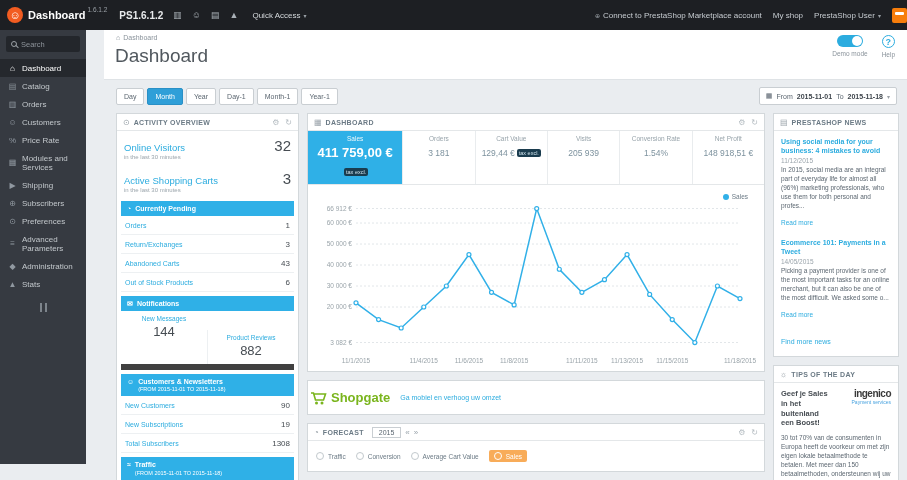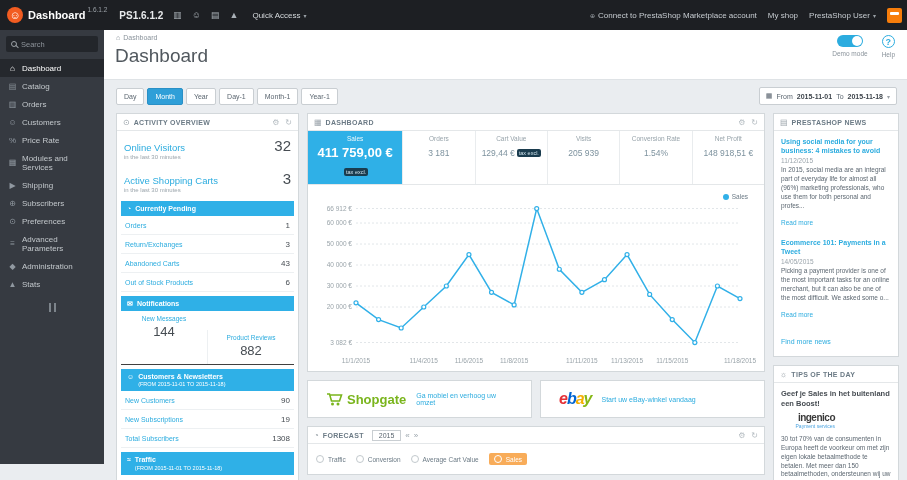"Connect to PrestaShop Marketplace" .tb-right { padding-right: 5px -> none }
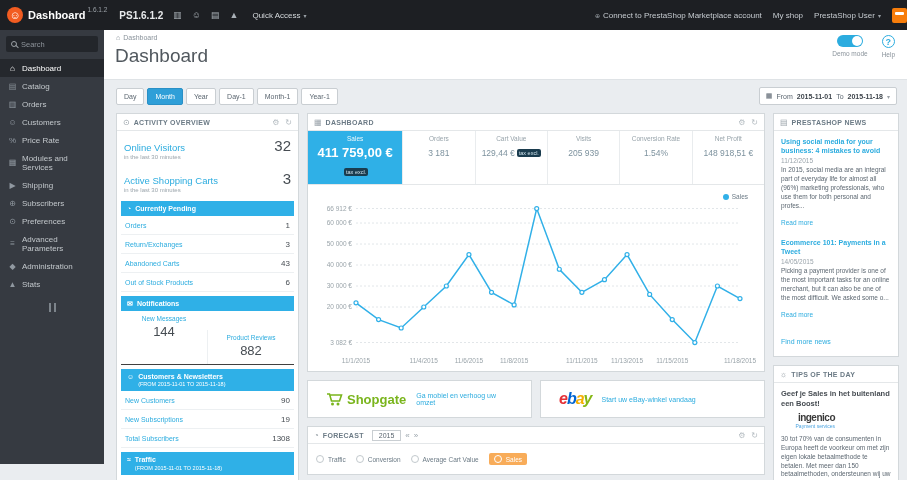"Search" .sidebar { width: 104px -> 86px }
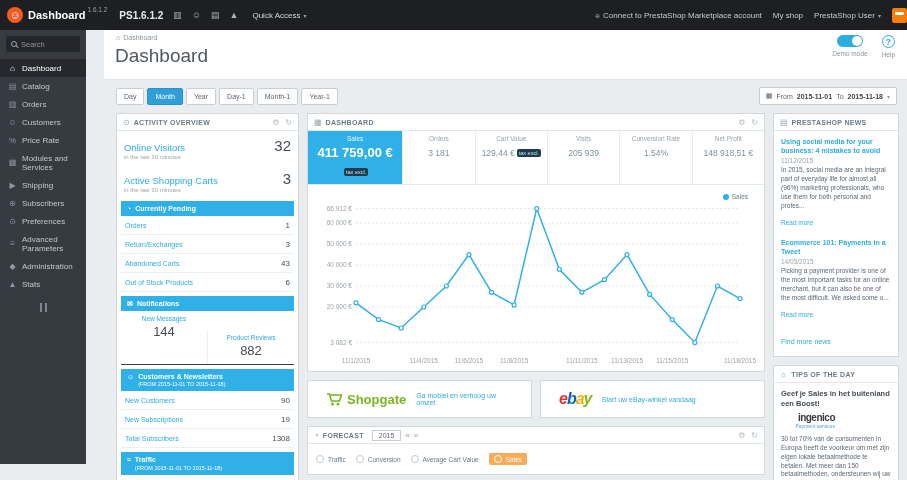"144" .notif-cells { border-bottom: 1px solid #404040 -> 6px solid #404040 }
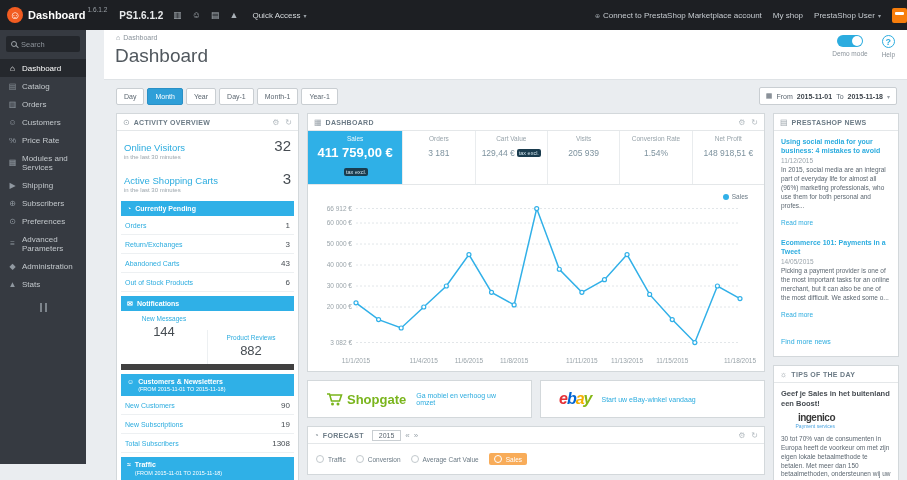"Shopgate" .promo { padding: 9px 18px -> 9px 2px }
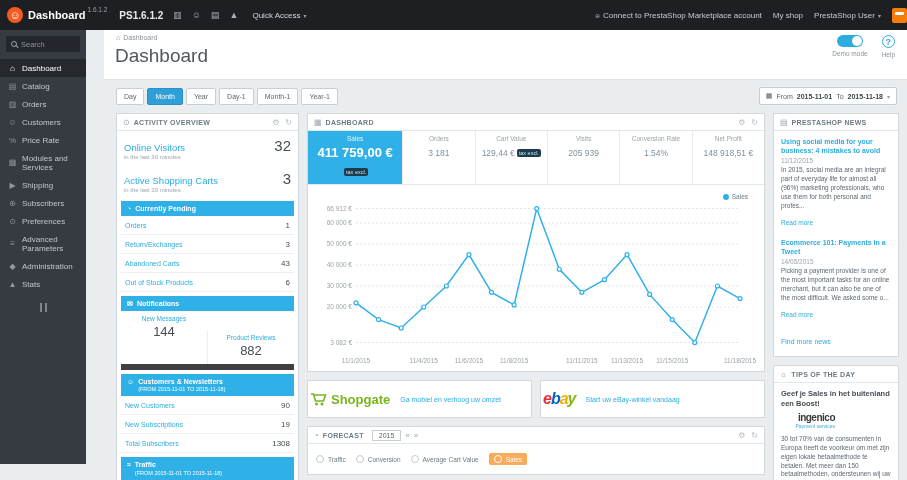"ebay" div.promo { html: <div> <span><span>e</span><span>b</span><span>a</span><span>y</span></span> <span>Start uw eBay-winkel vandaag</span> </div> -> none }
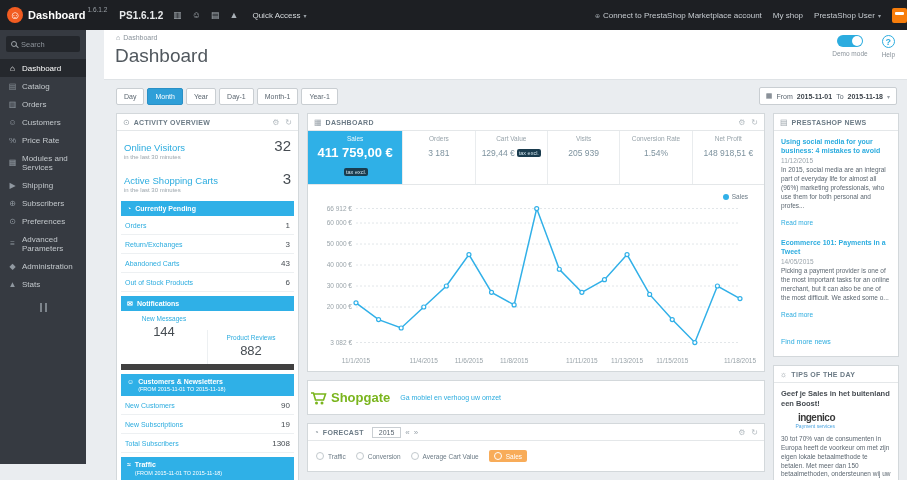"Geef je Sales in het" .tips-head { flex-direction: column -> none }
